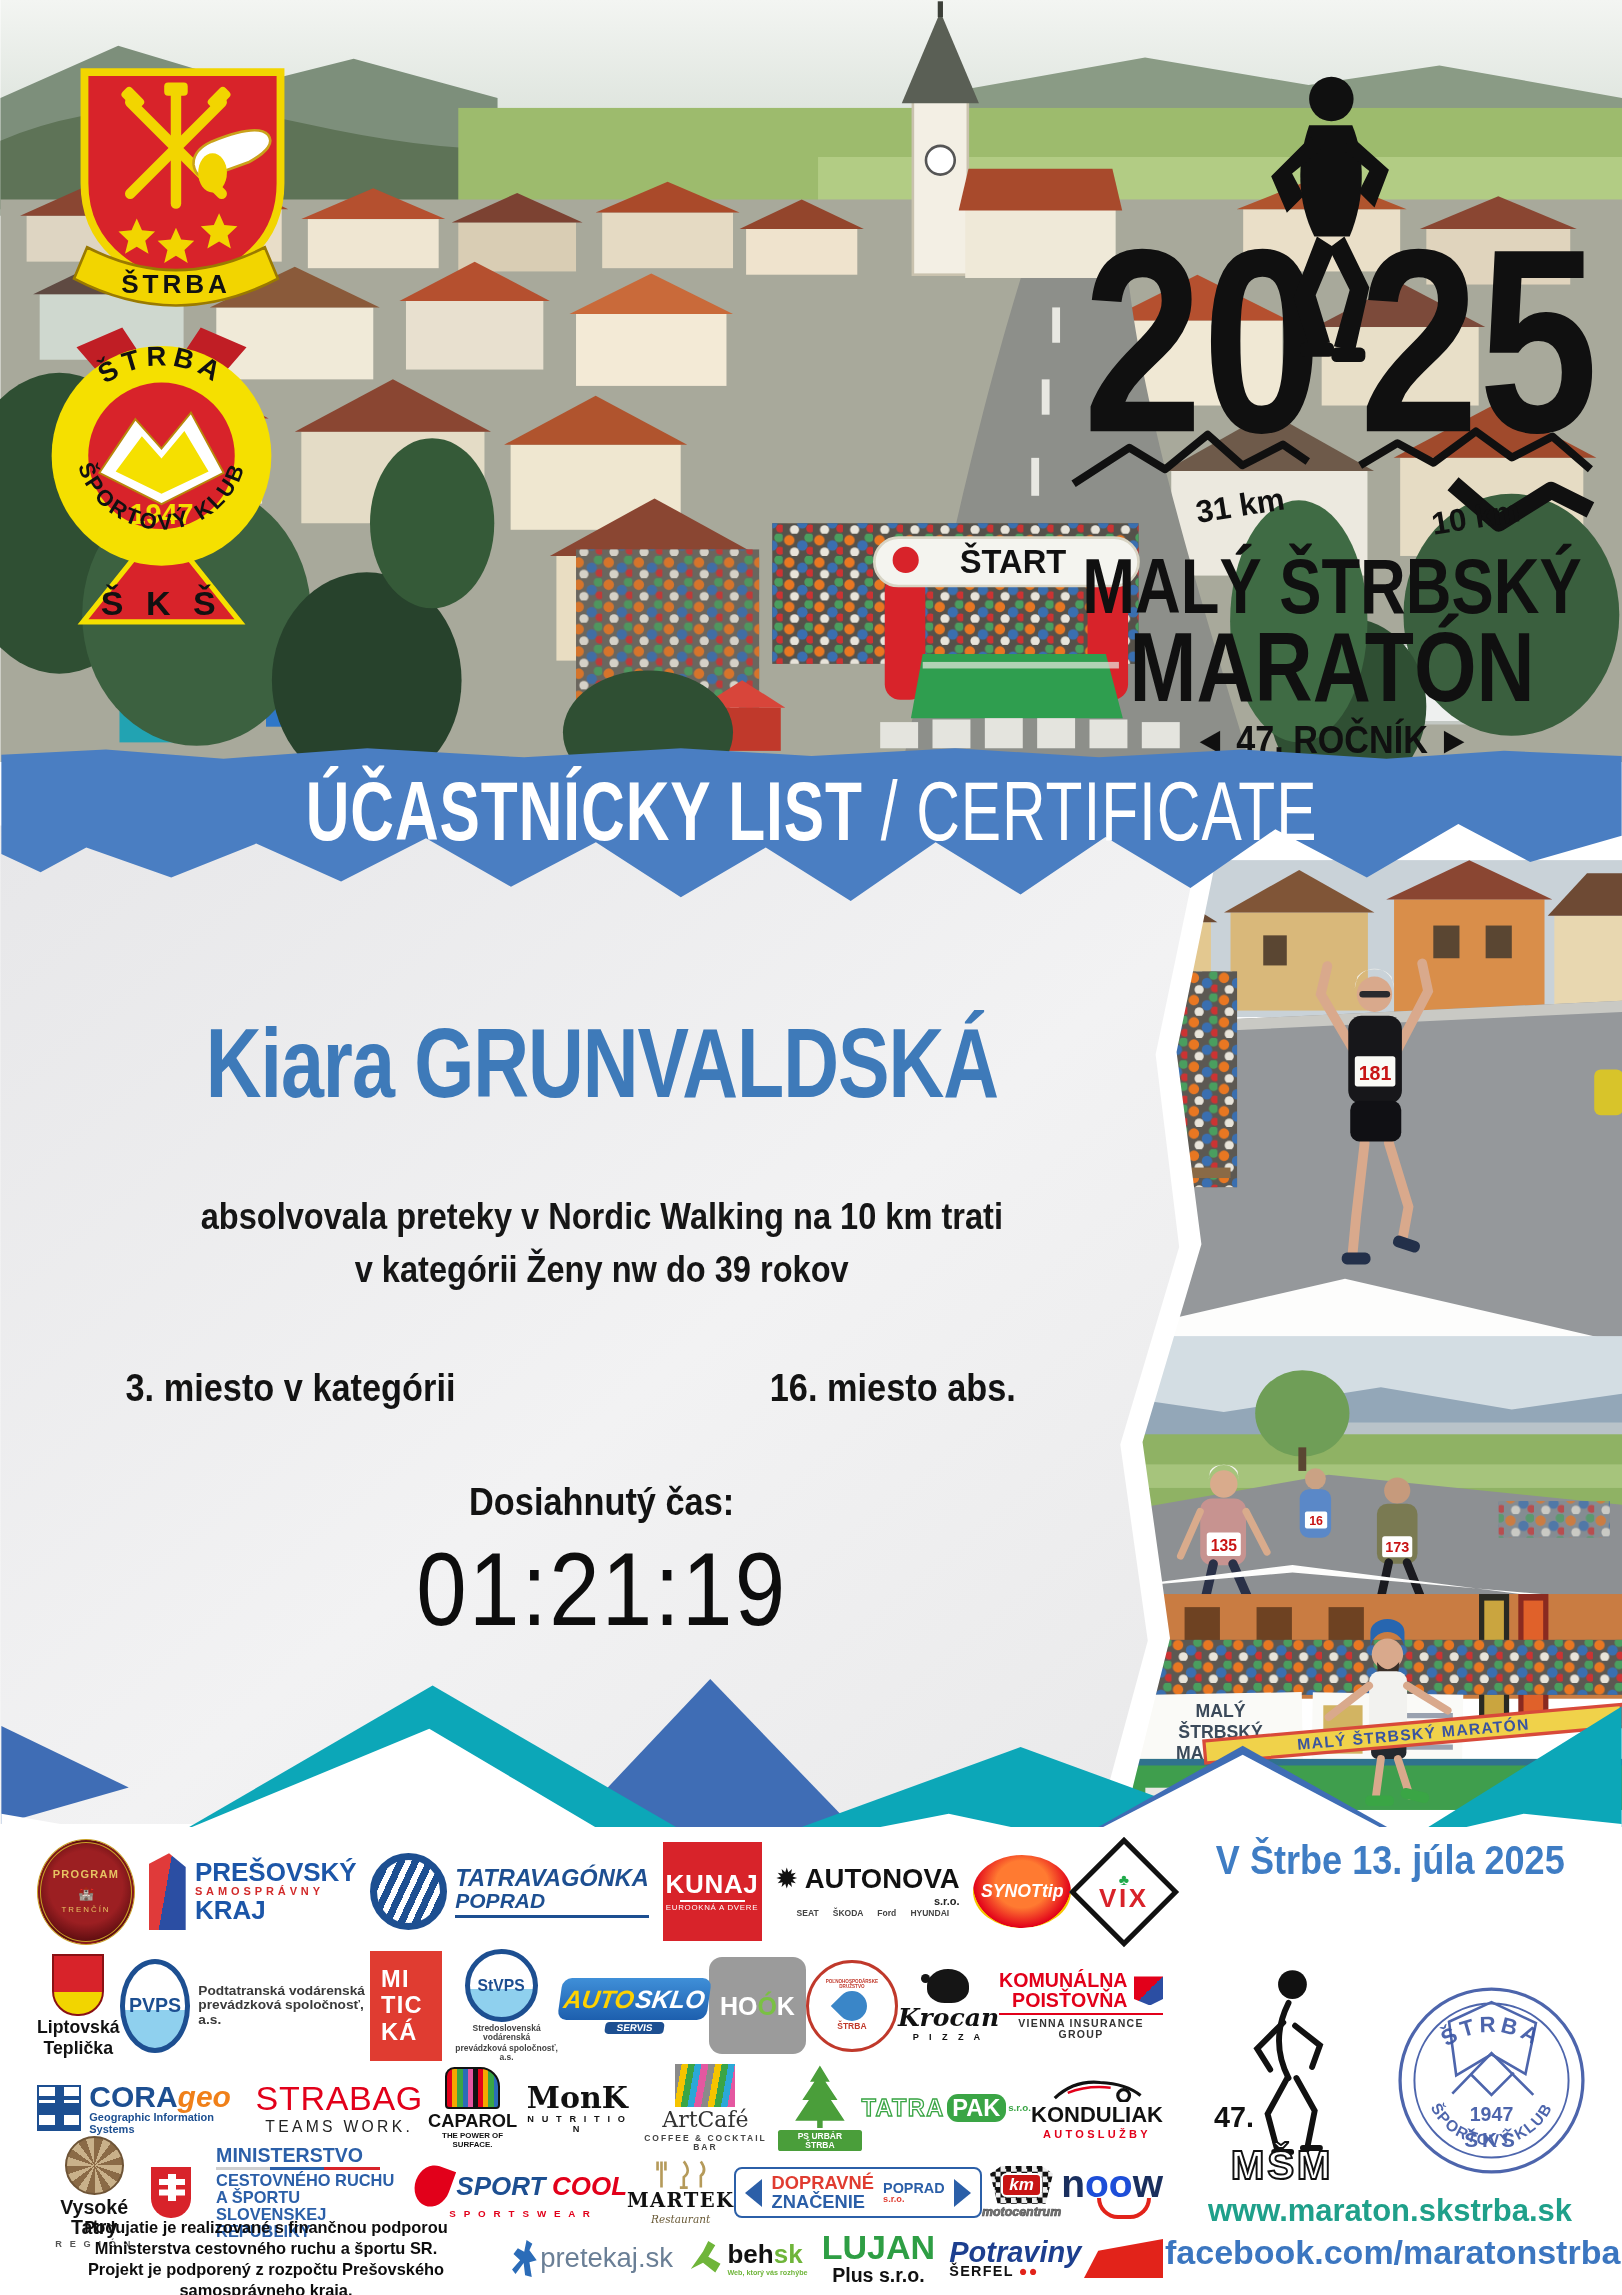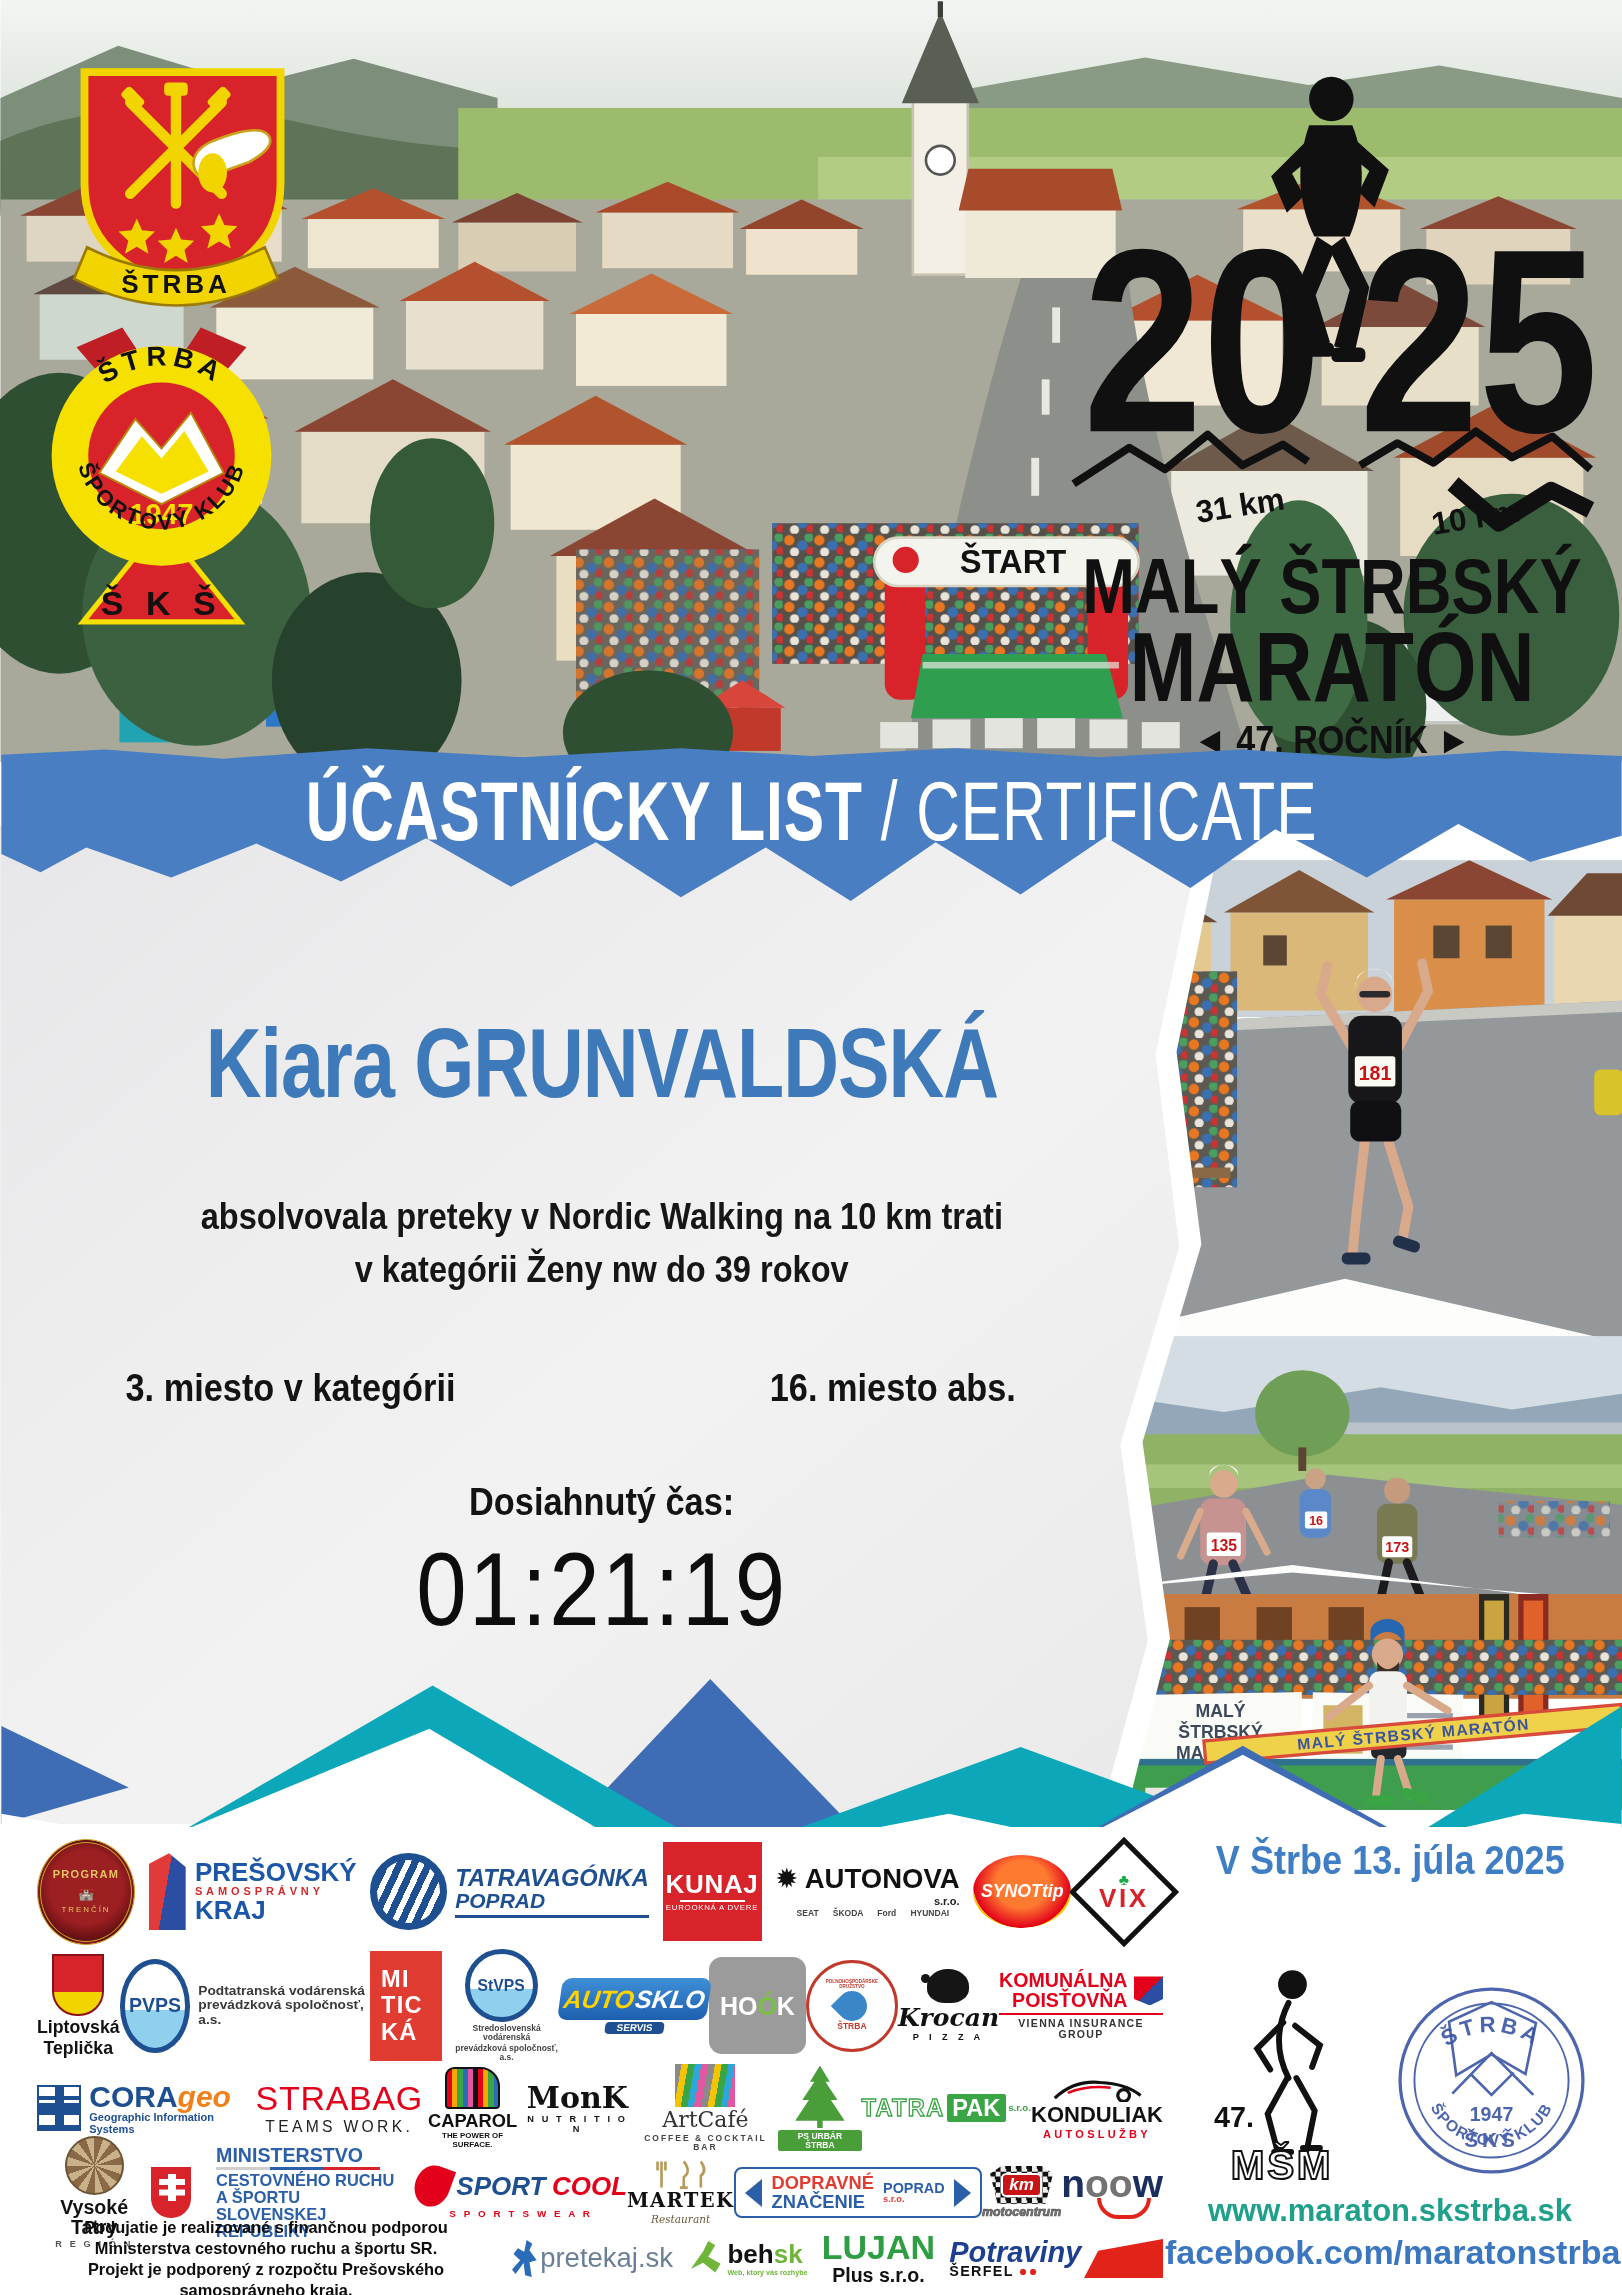"PAK" #lg-tatrapak .pak { border-radius: 2px -> 11px }
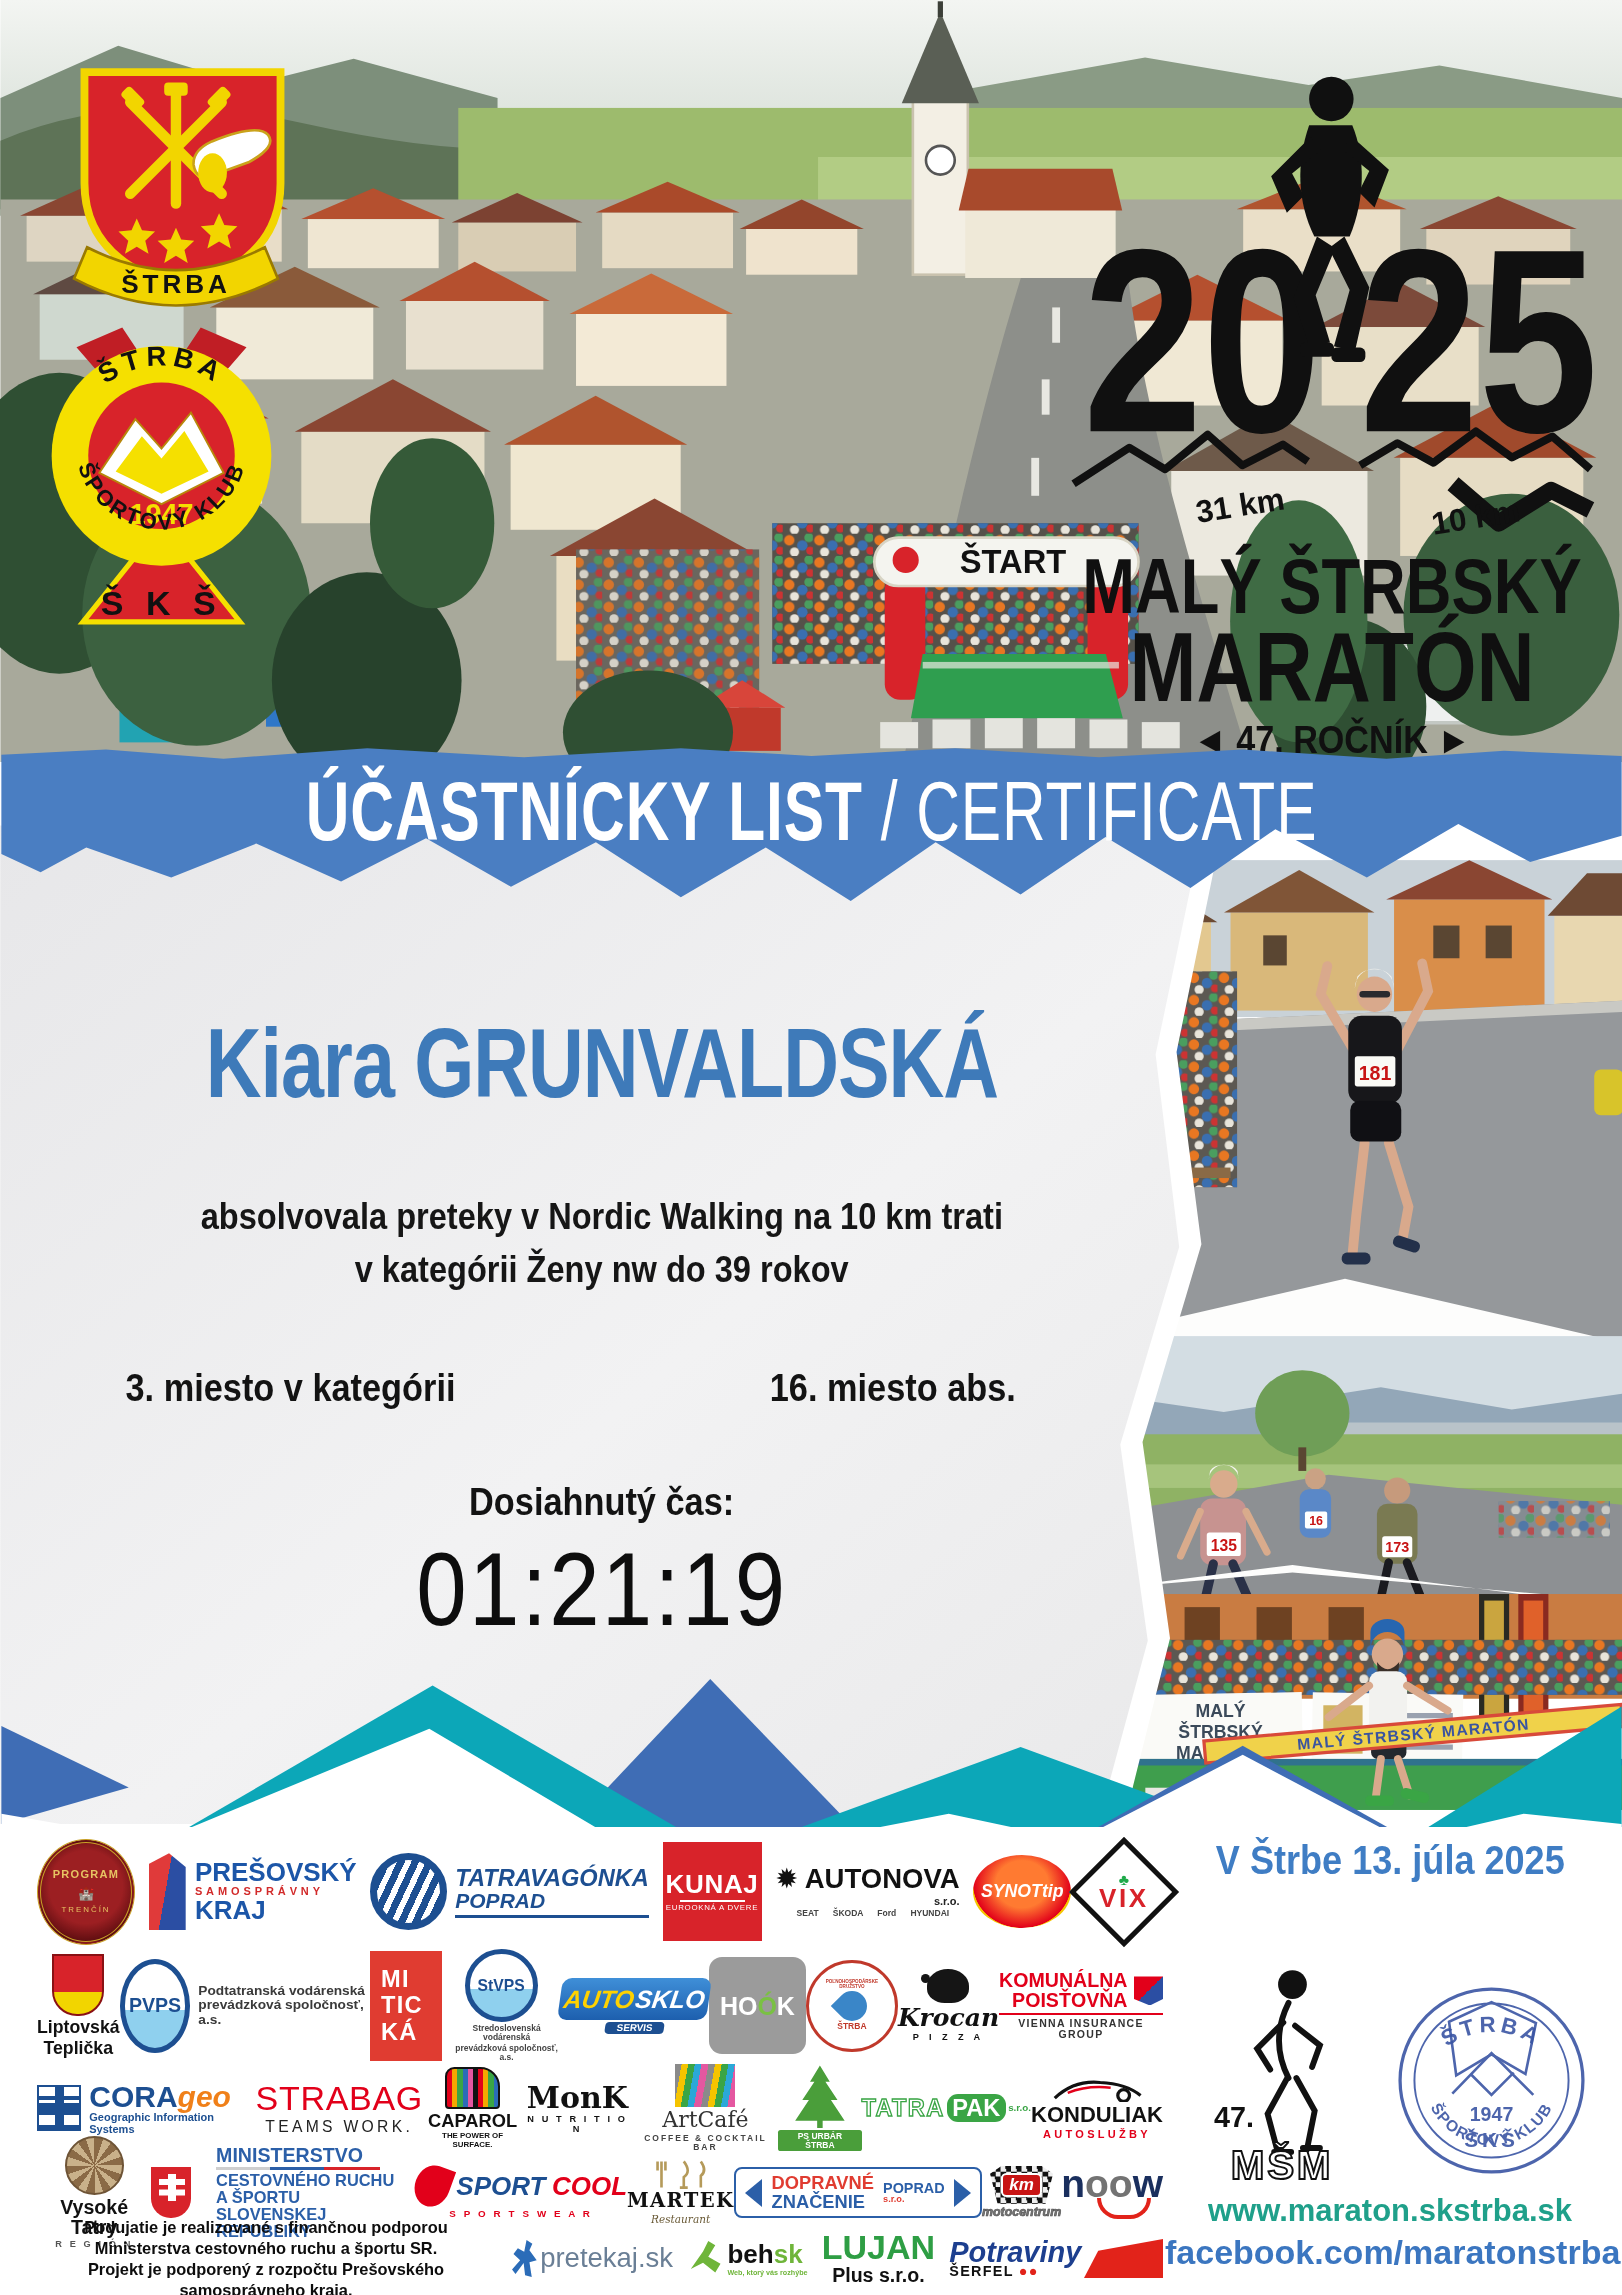"oo" span { color: #737373 -> #1d4ed8 }
